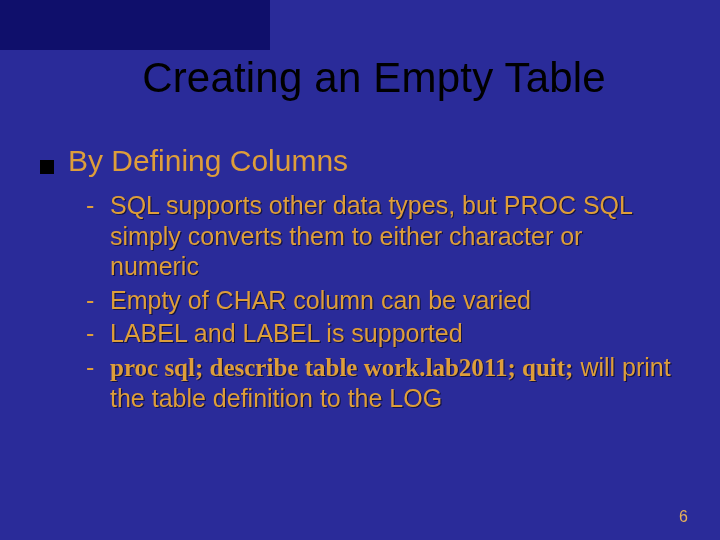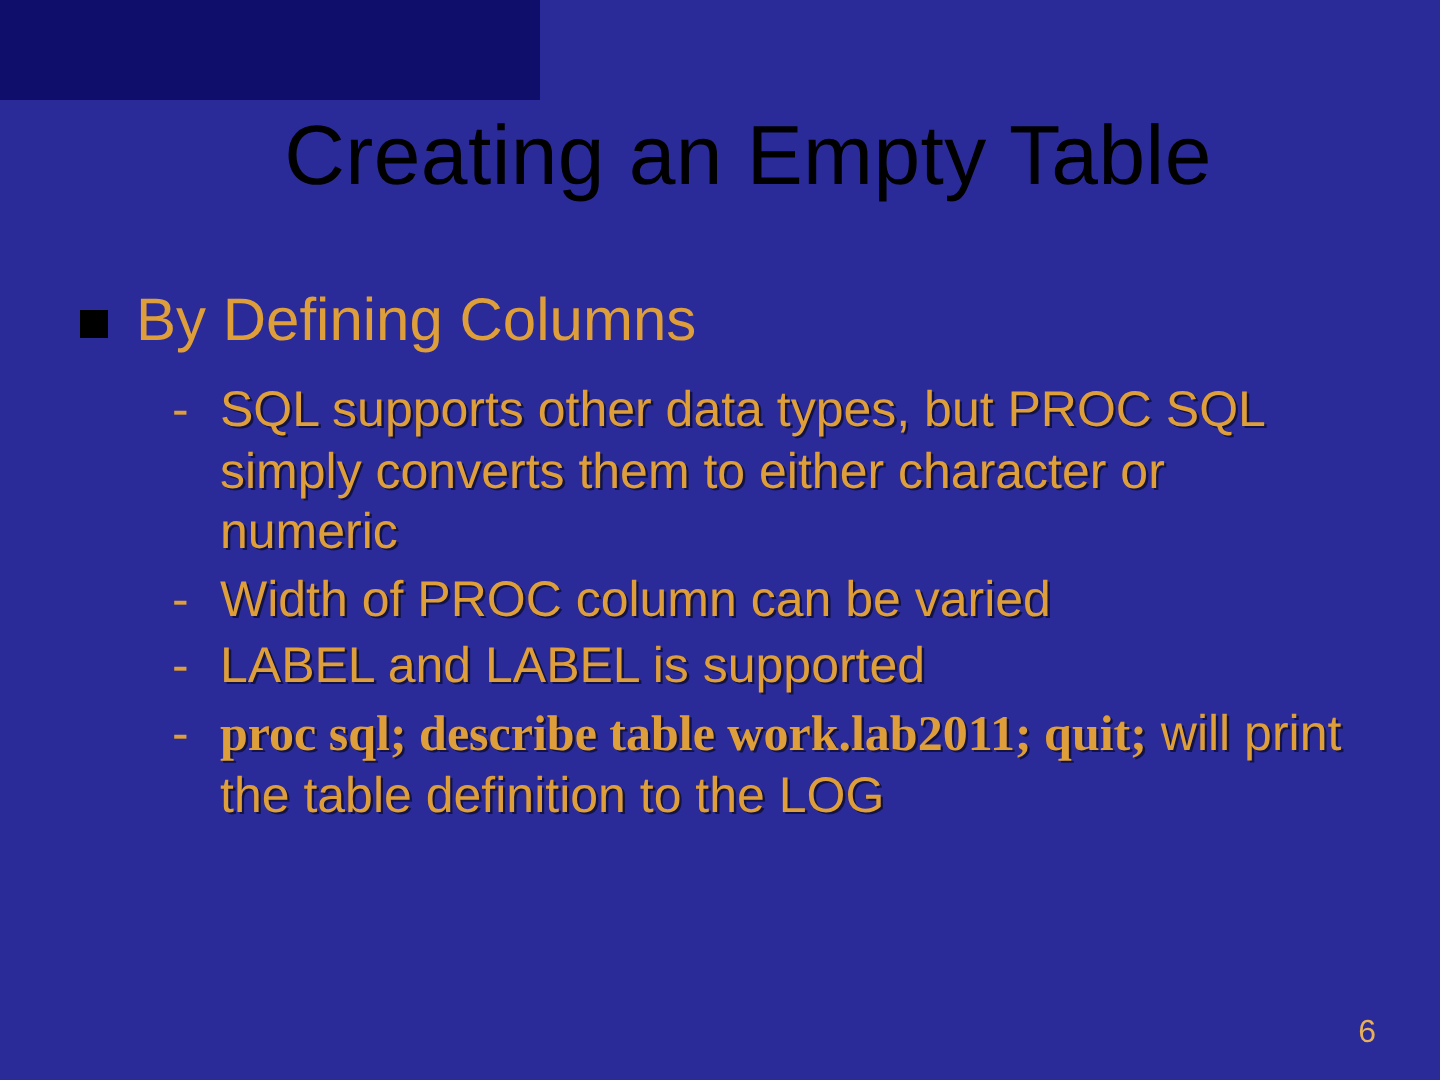"By Defining Columns" .l1 { align-items: flex-start -> center }
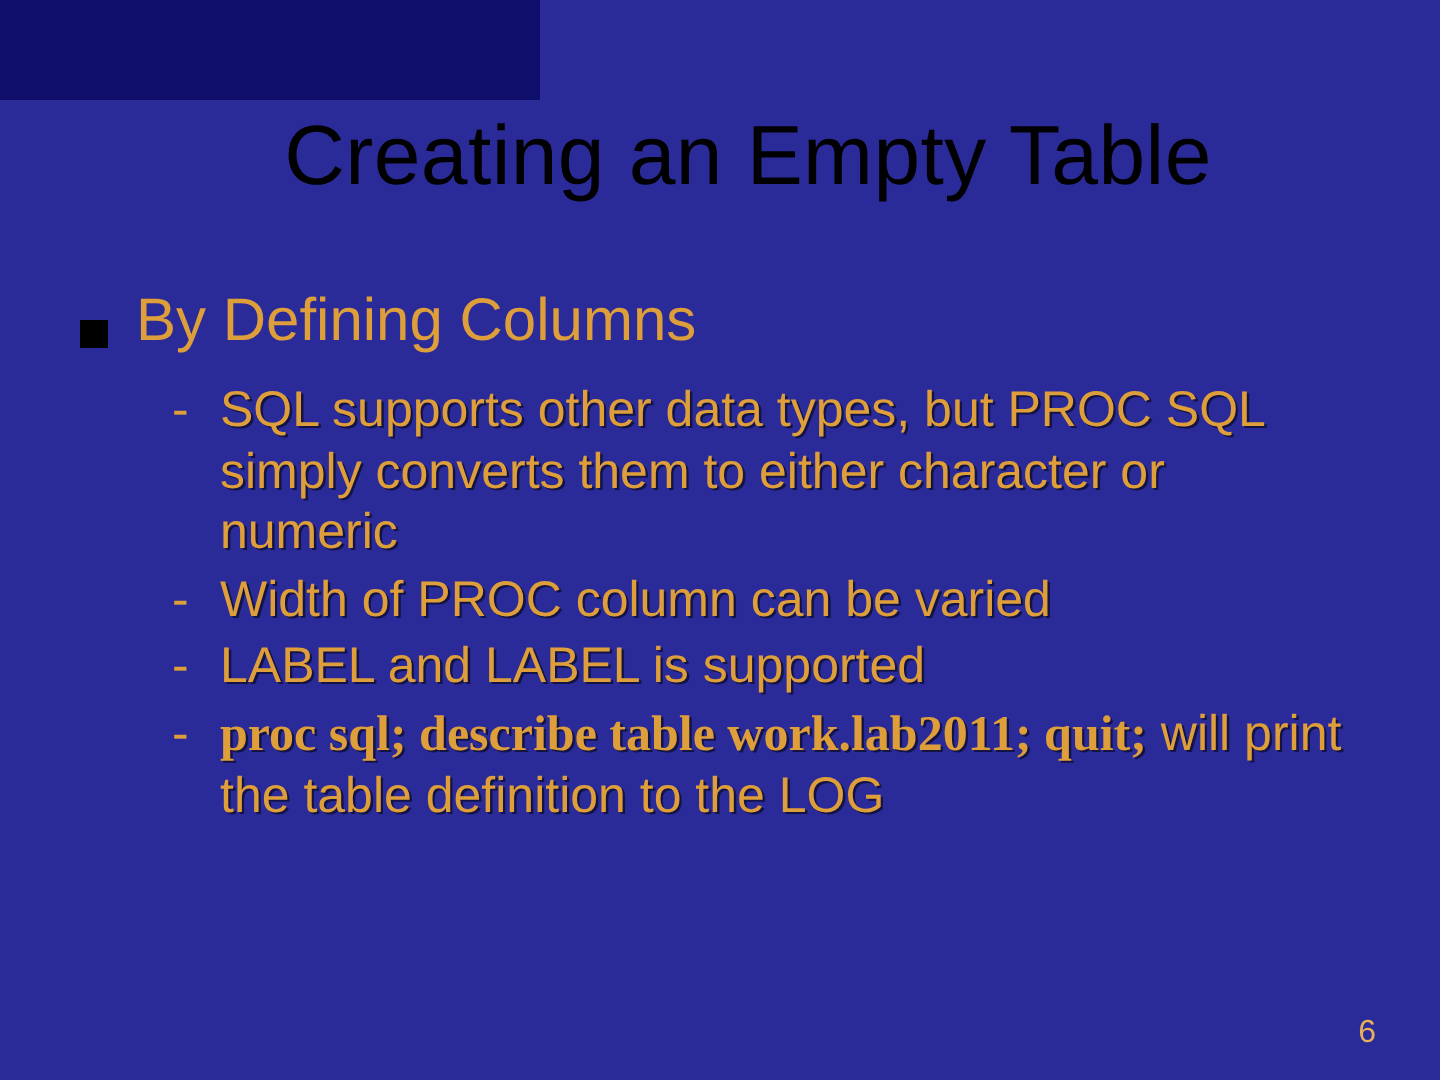"Width of PROC column can" span.txt { text: Width of PROC -> Empty of CHAR }
